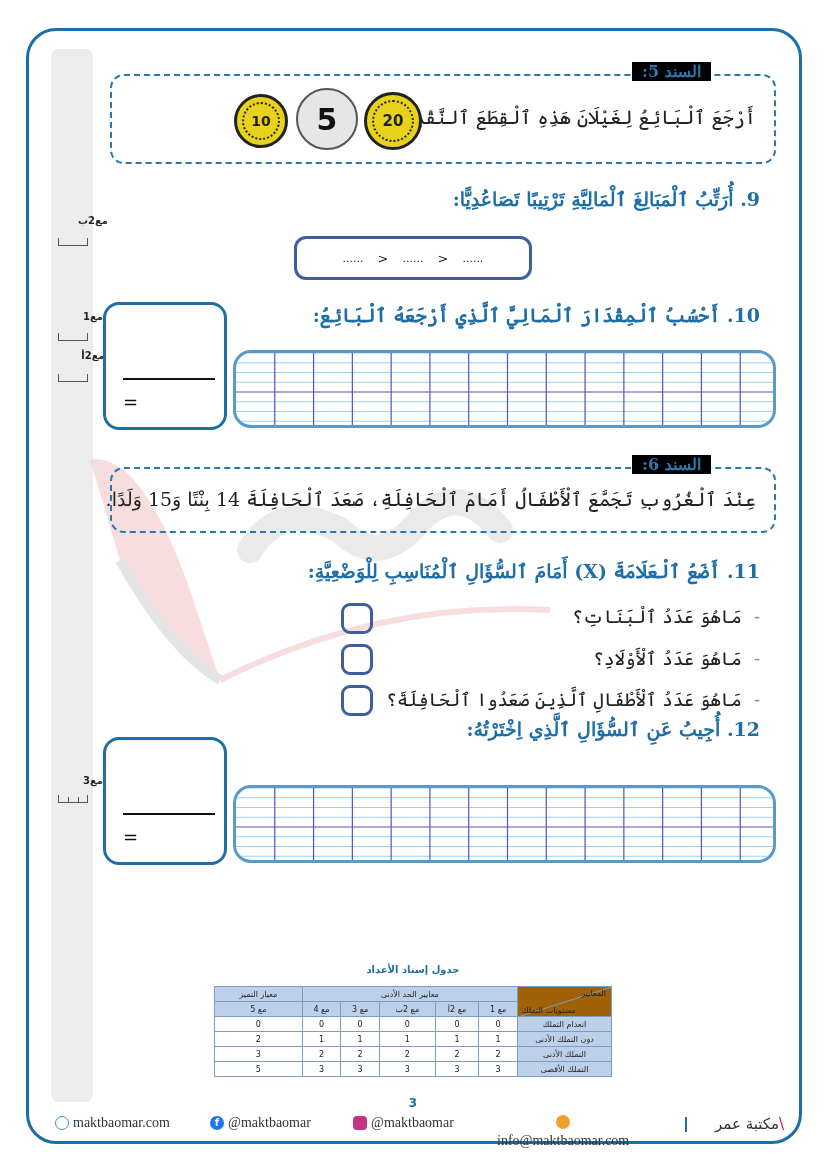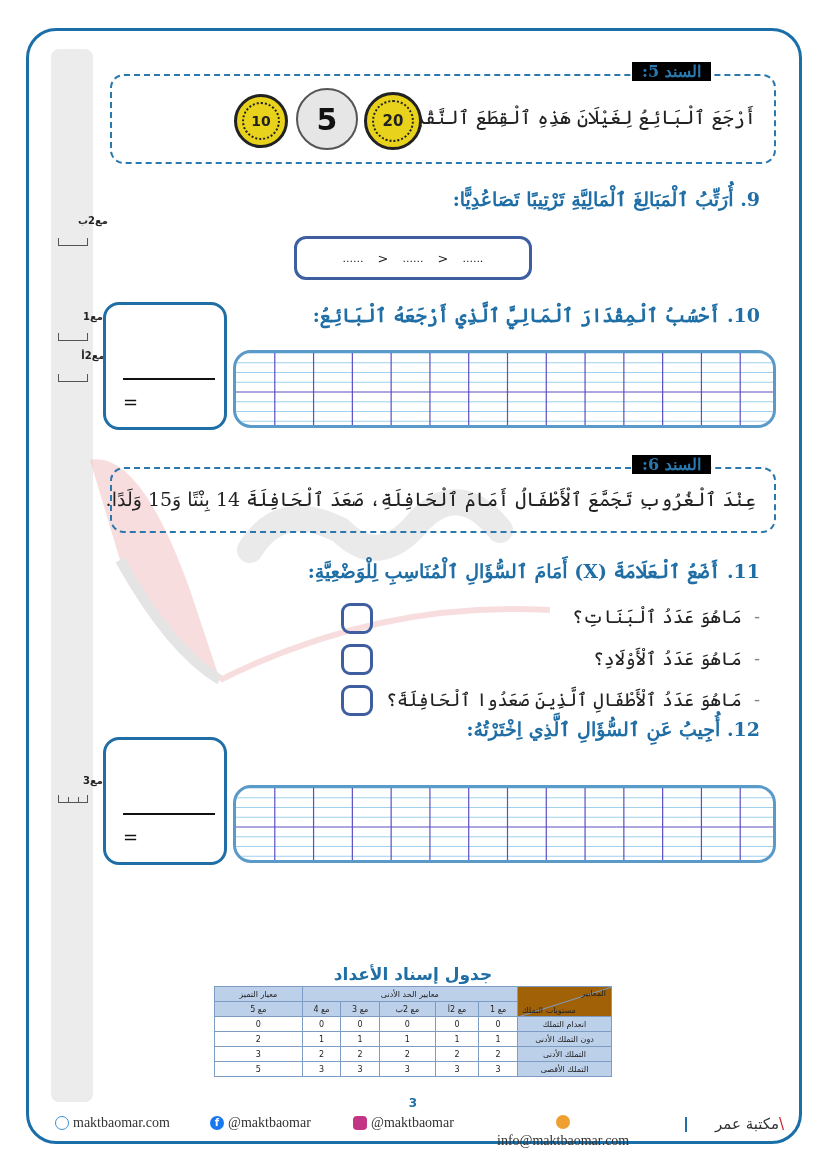"جدول إسناد الأعداد" .table-title { font-size: 17px -> 10px }
